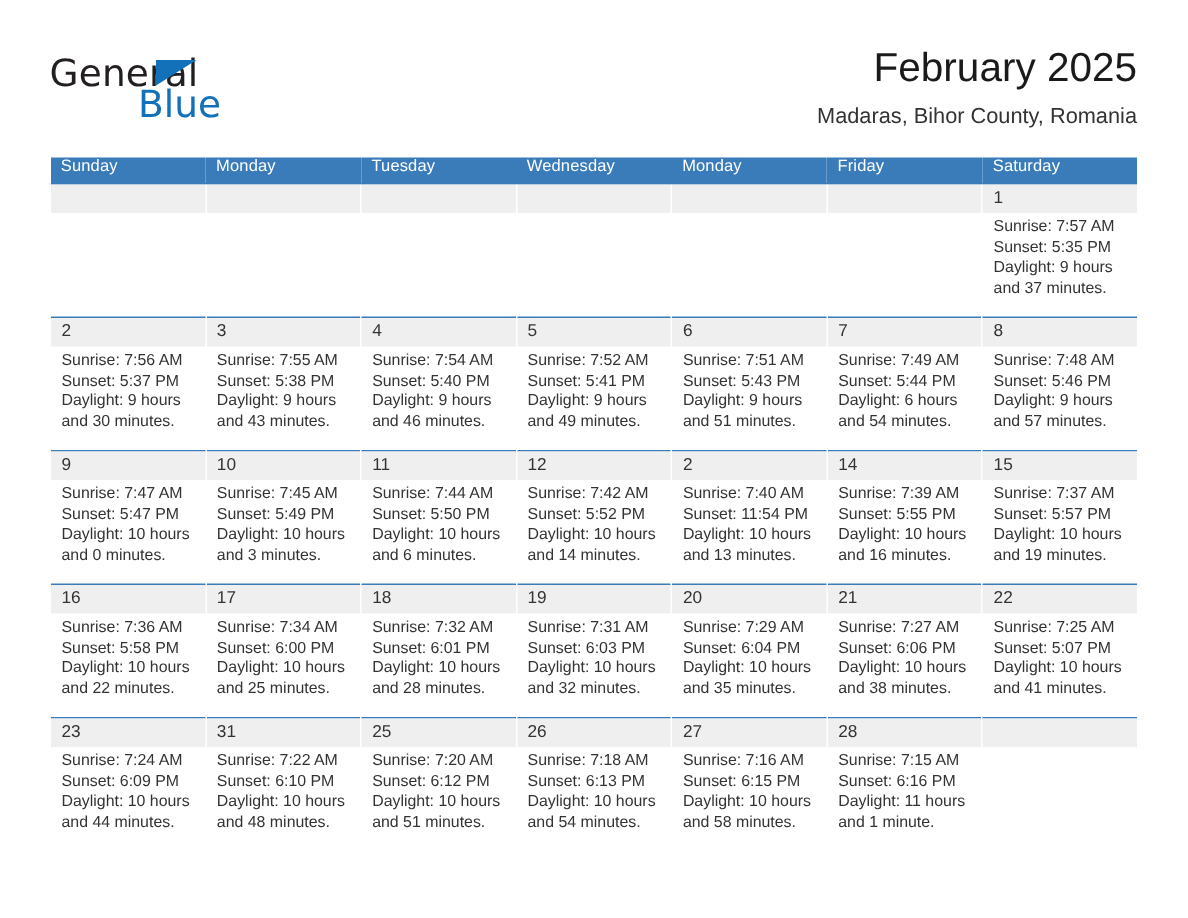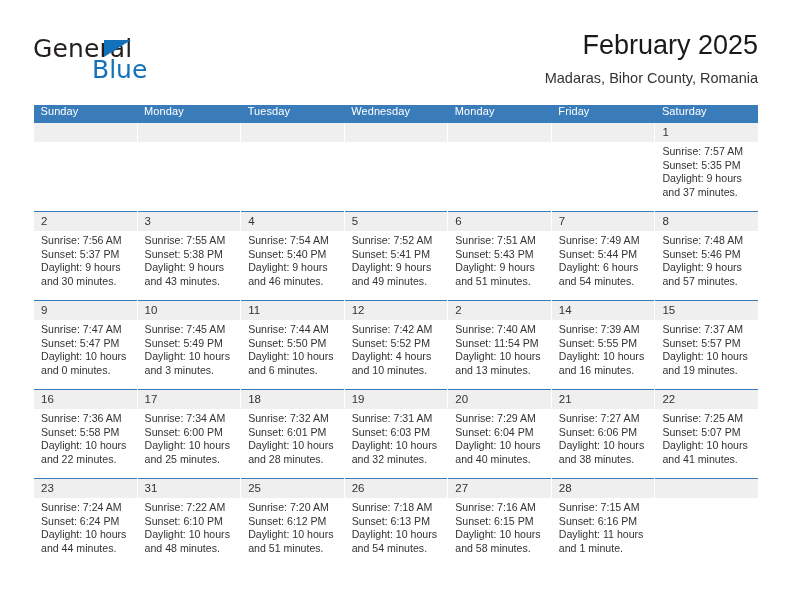"Daylight: 4 hours and 10" div.wrap { text: 4 hours and 10 -> 10 hours and 14 }
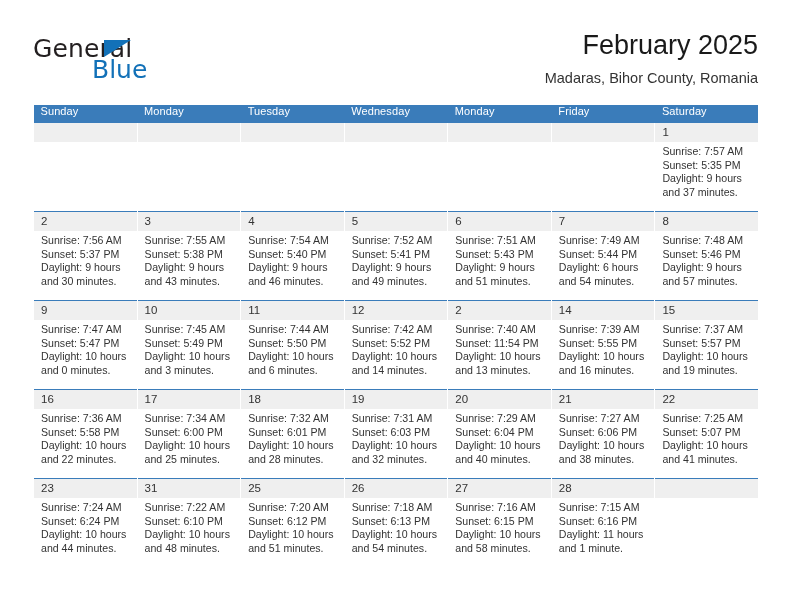"Daylight: 10 hours and 40" div.wrap { text: 40 -> 35 }
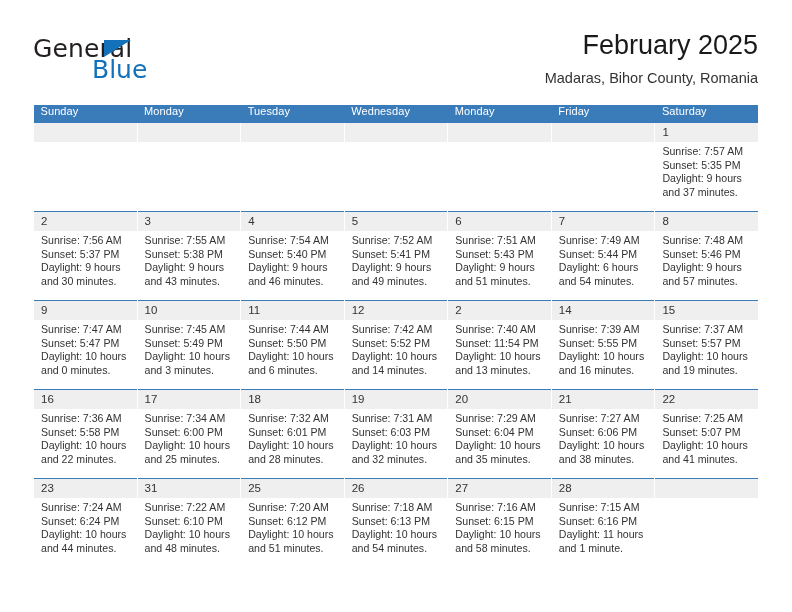"Sunset: 6:24 PM" div { text: 6:24 -> 6:09 }
